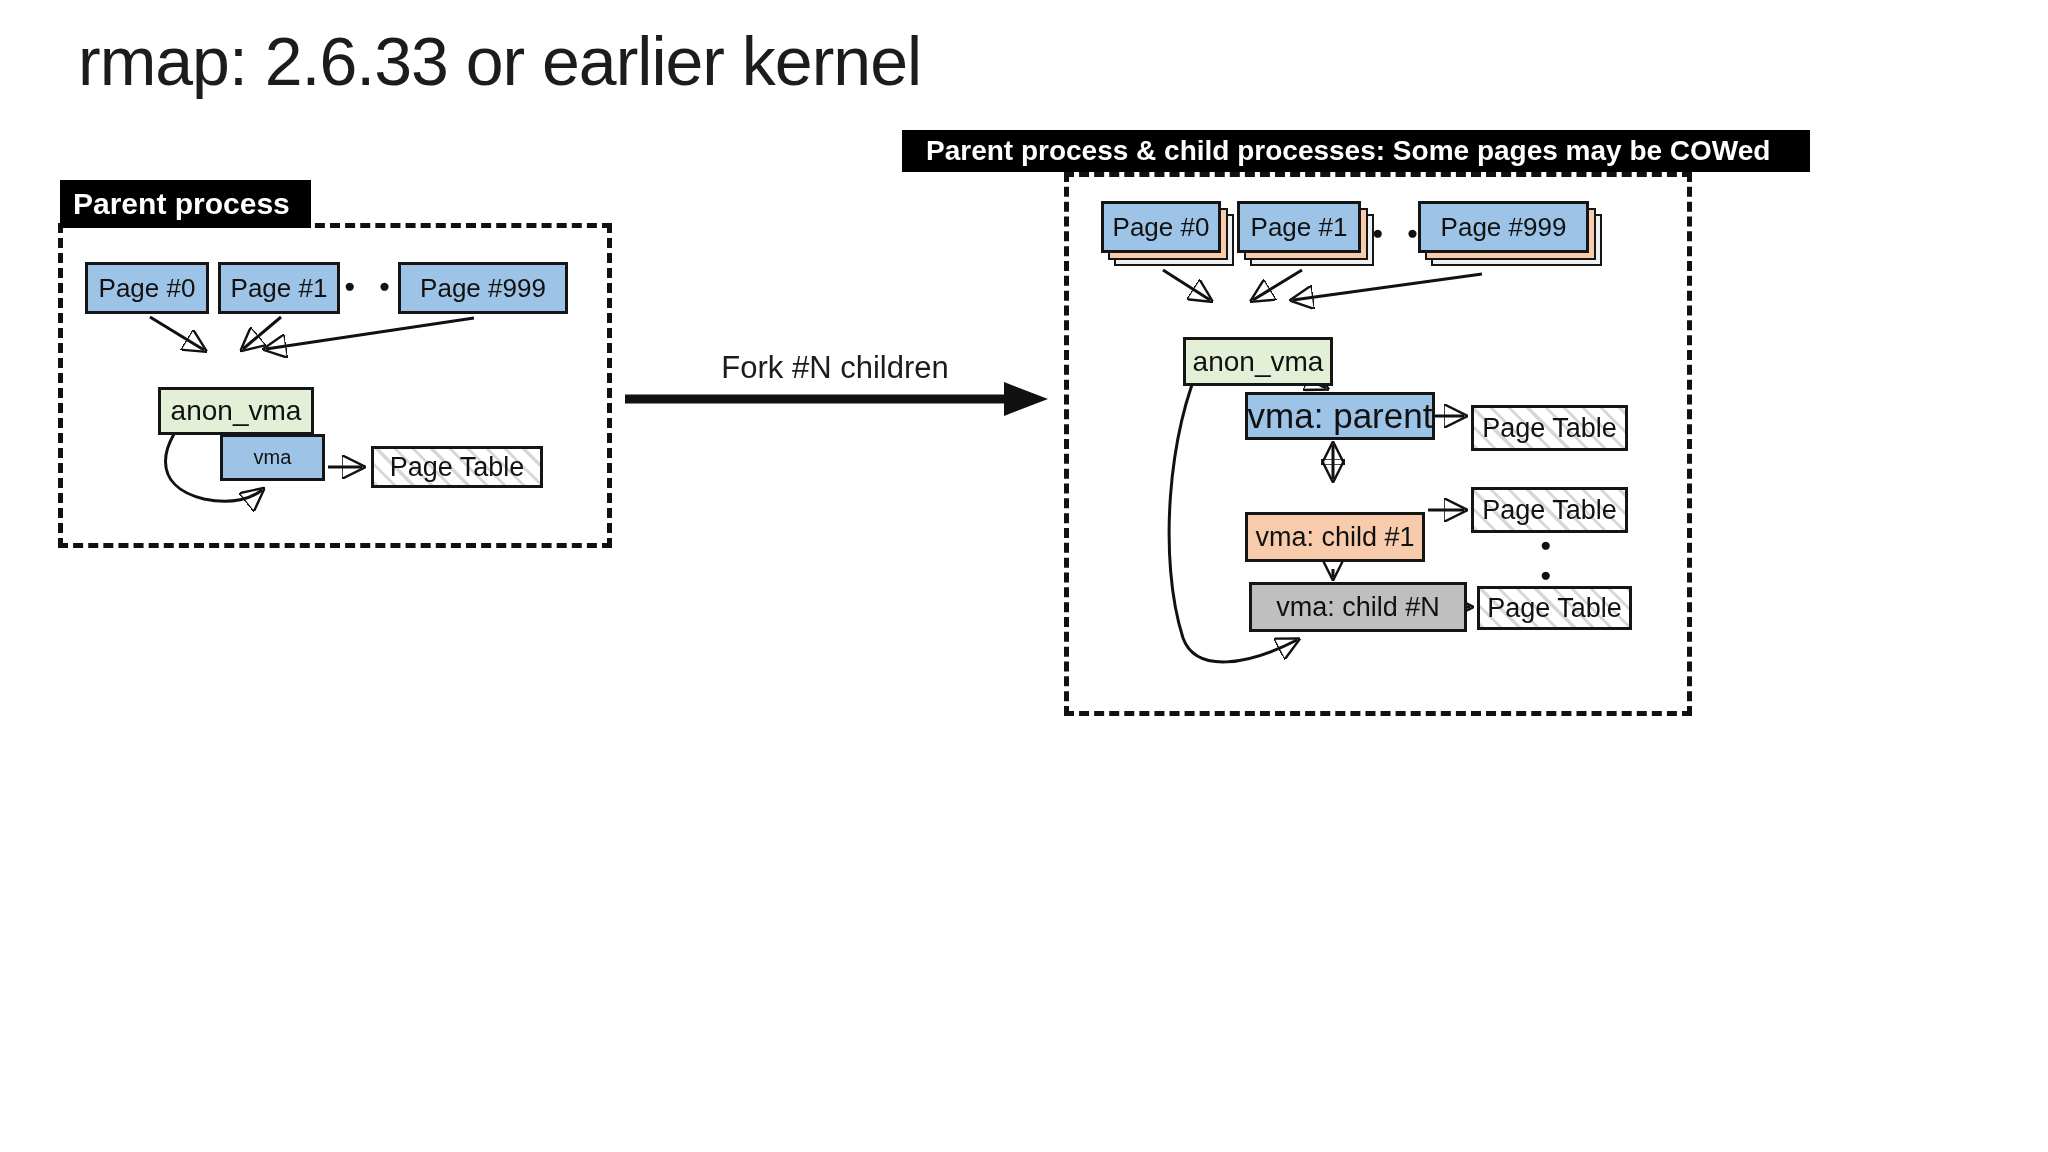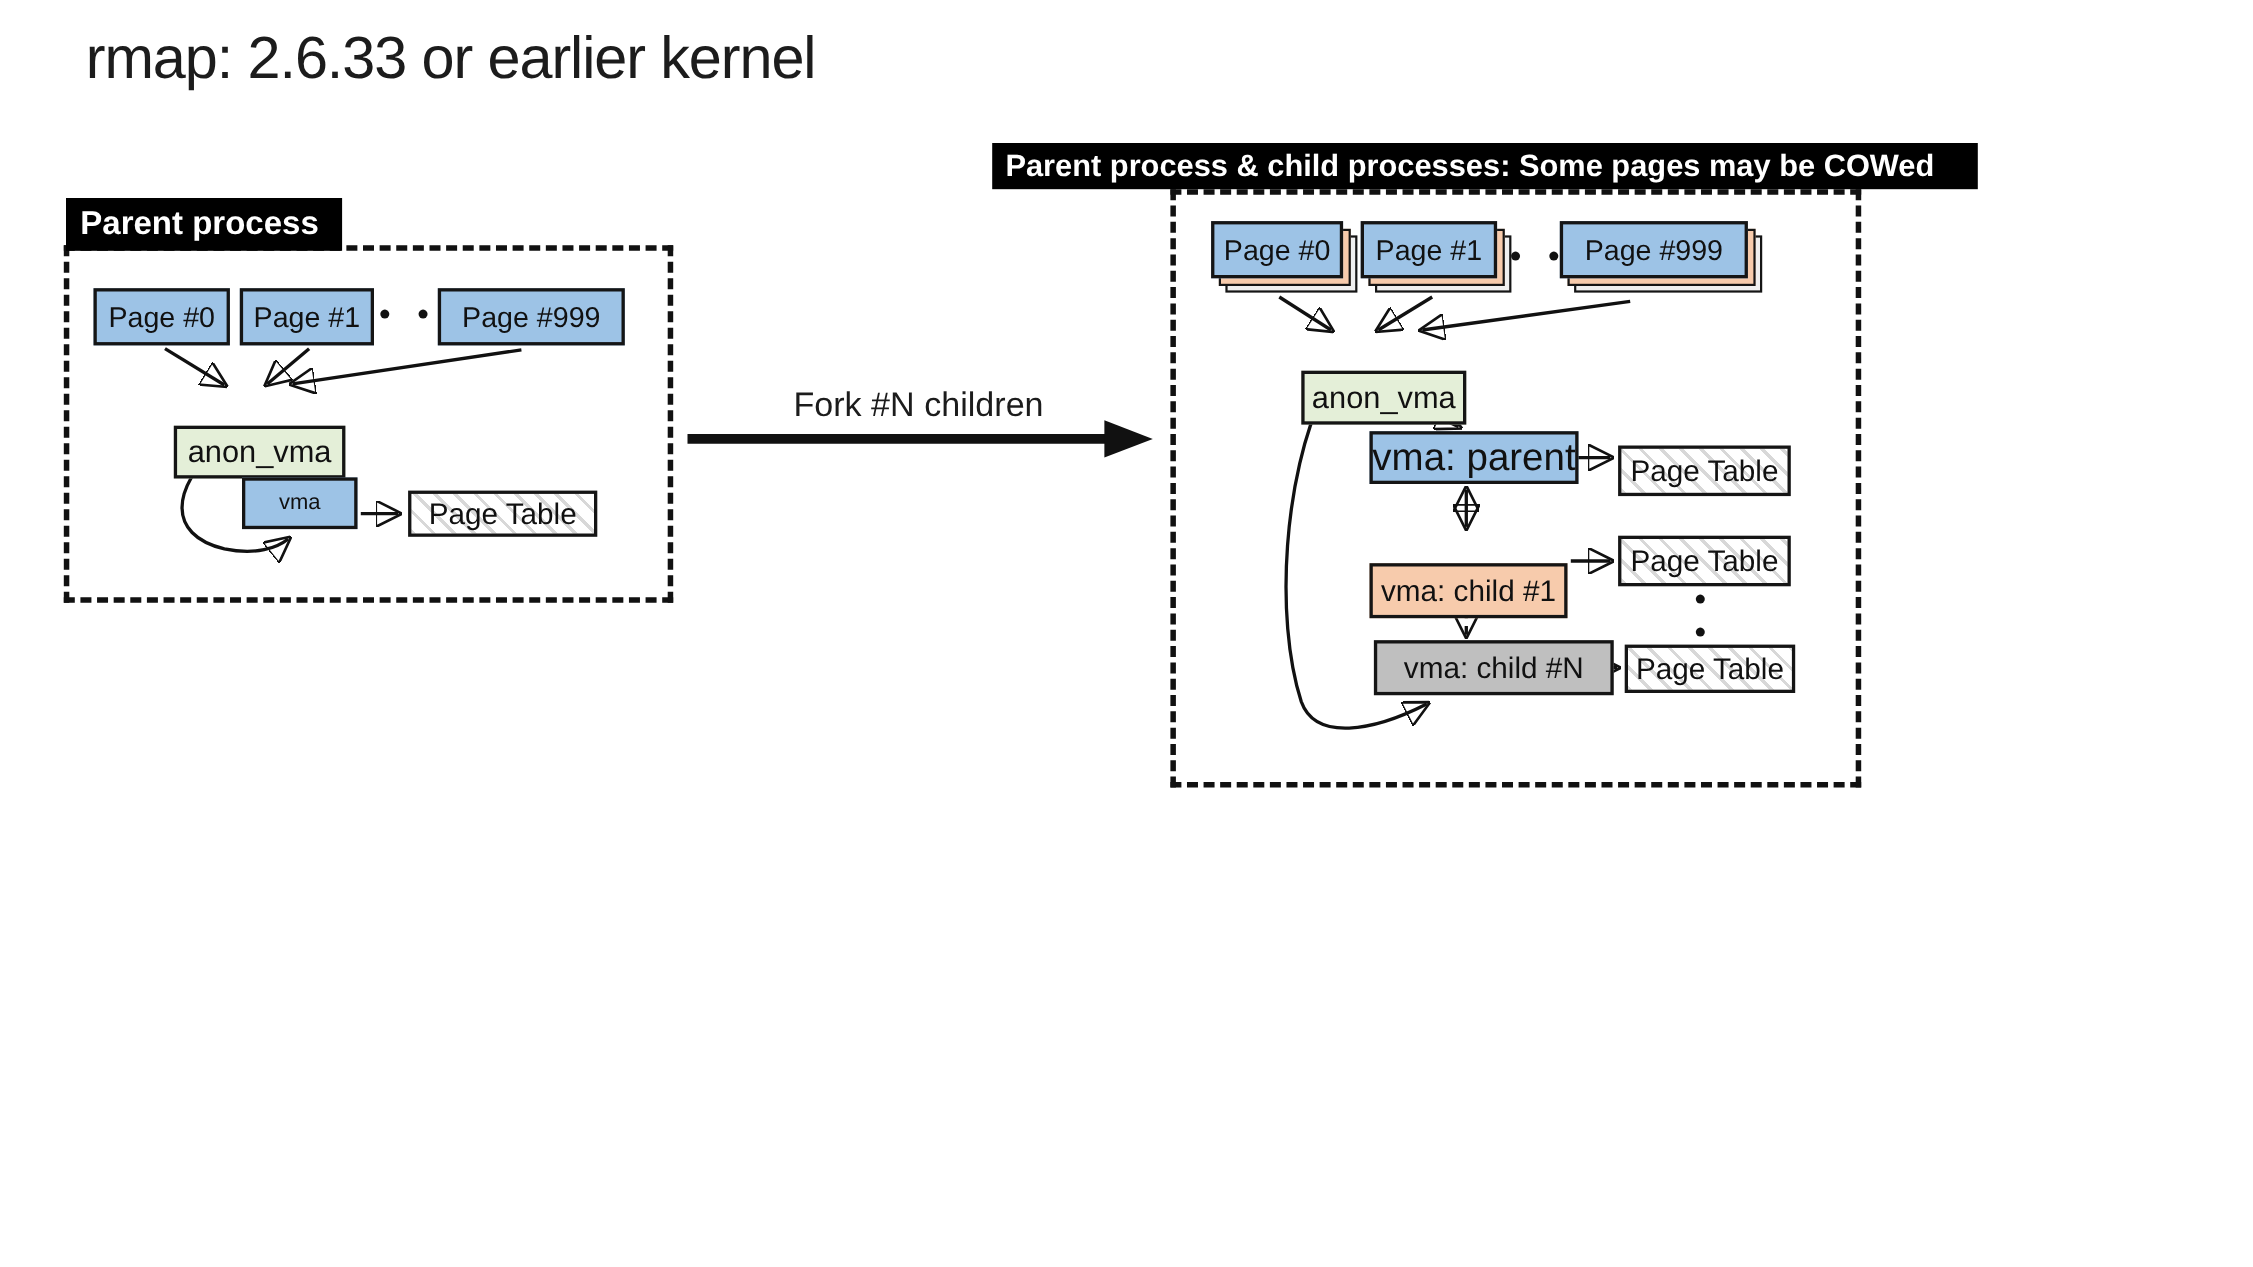"rmap: 2.6.33 or earlier kernel" .title { font-size: 54px -> 68px }
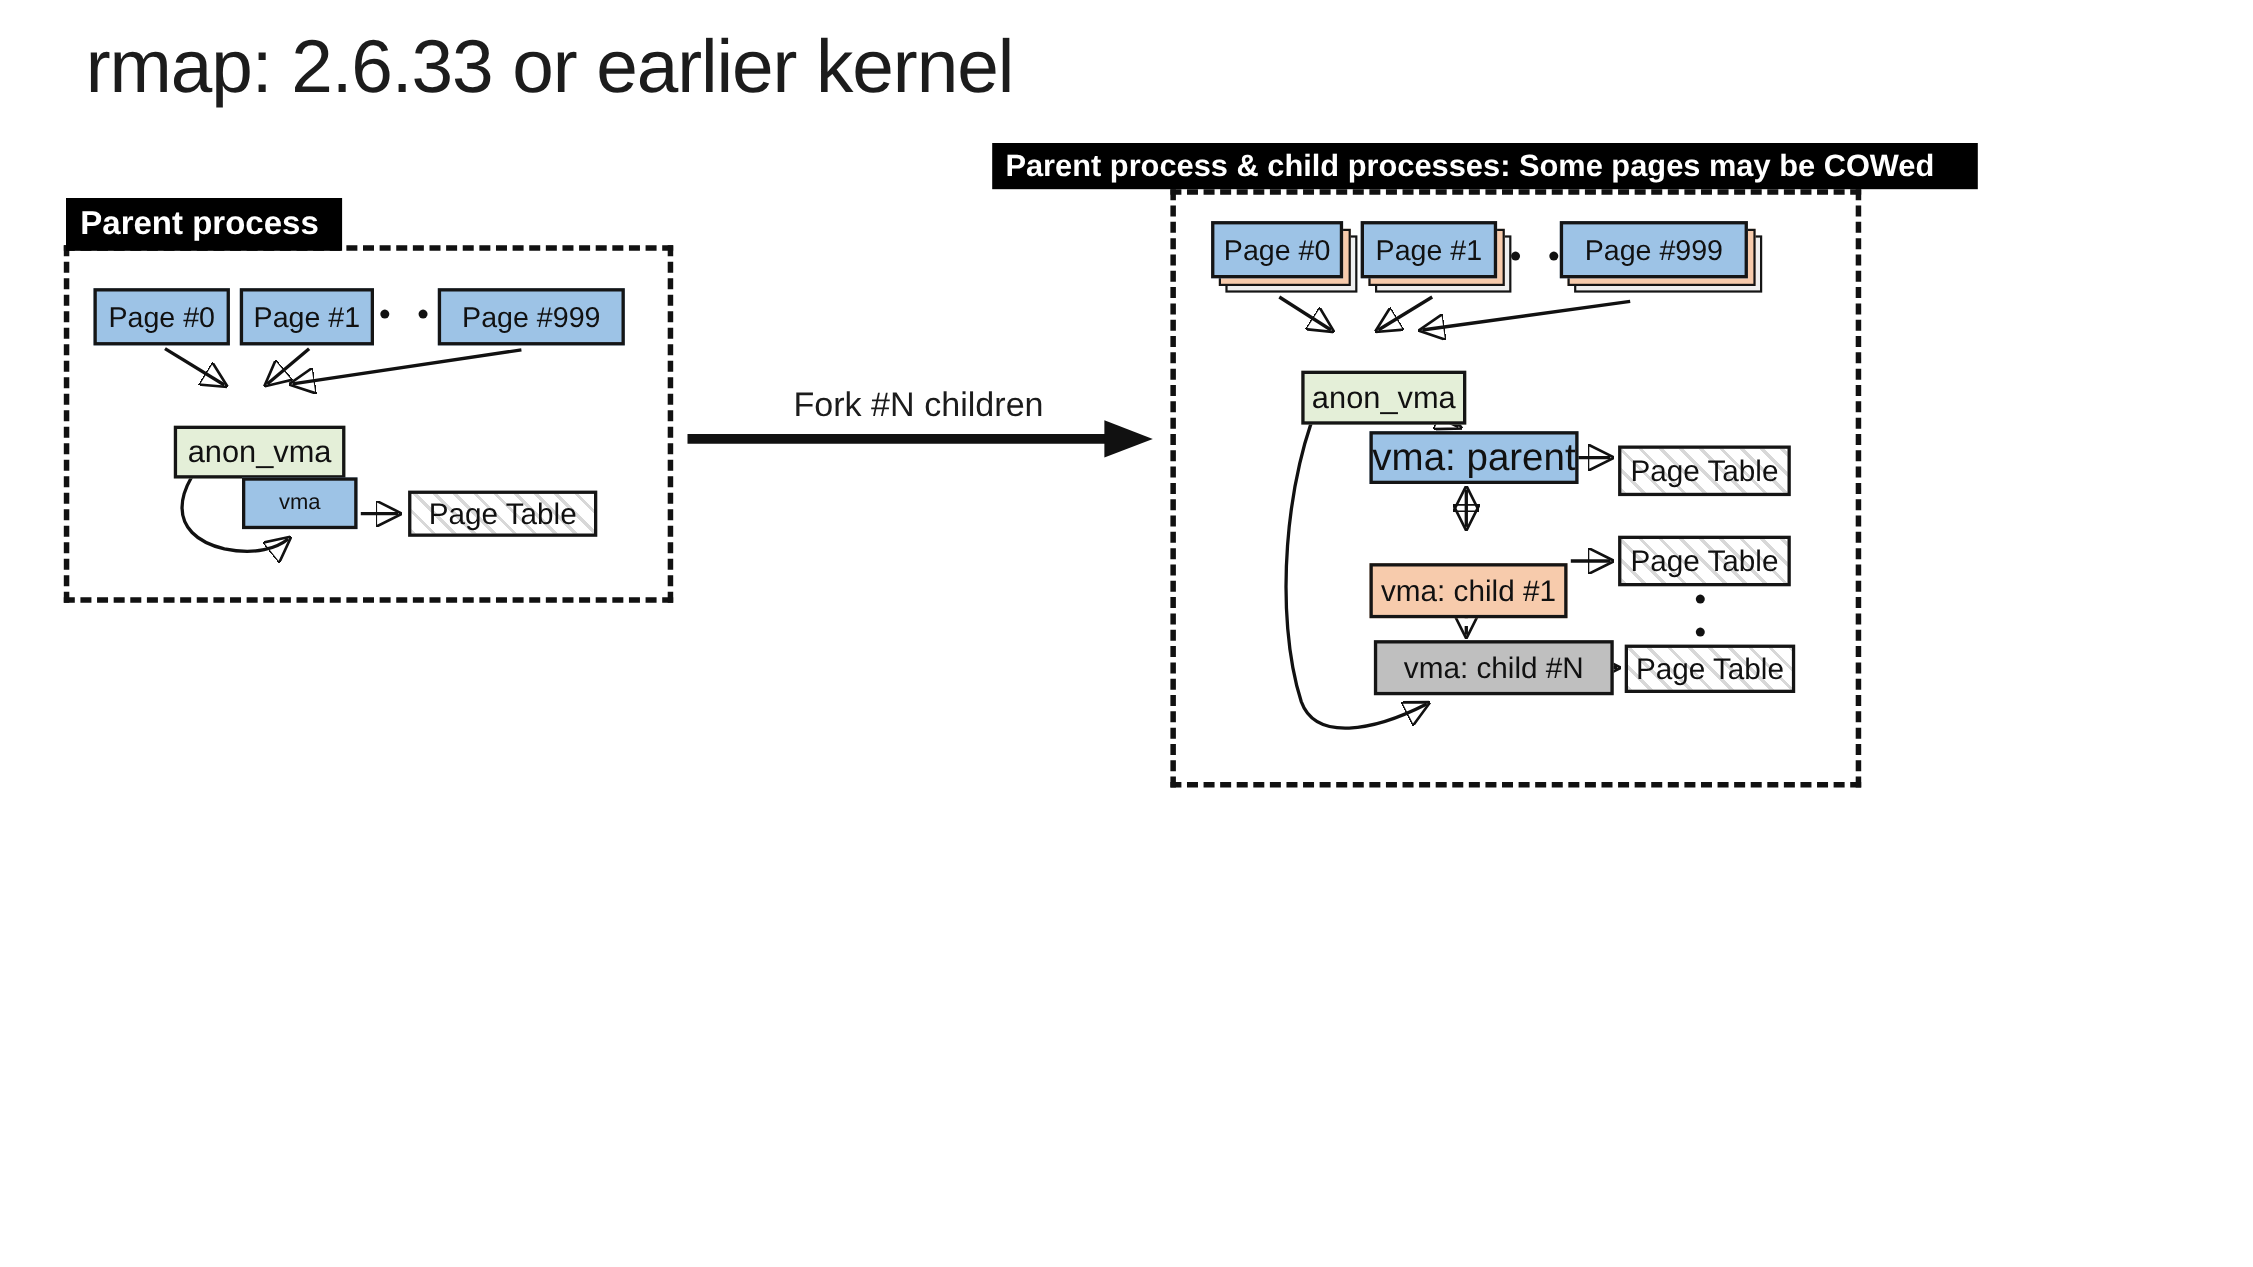"Parent process & child processes:" #label-right { padding-left: 12px -> 24px }
